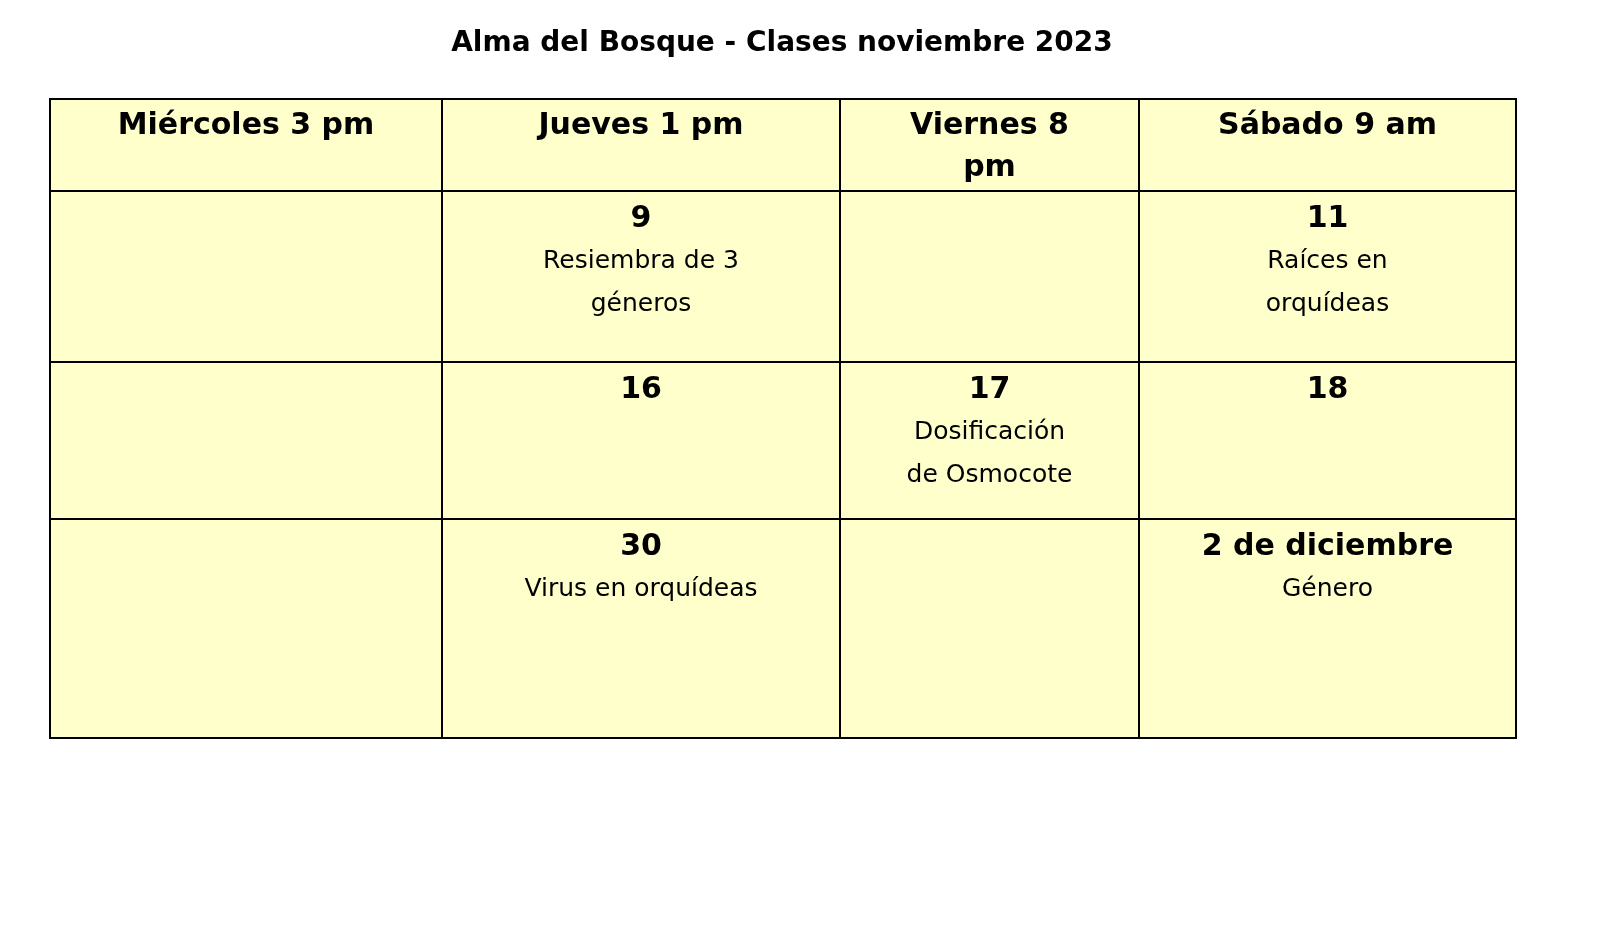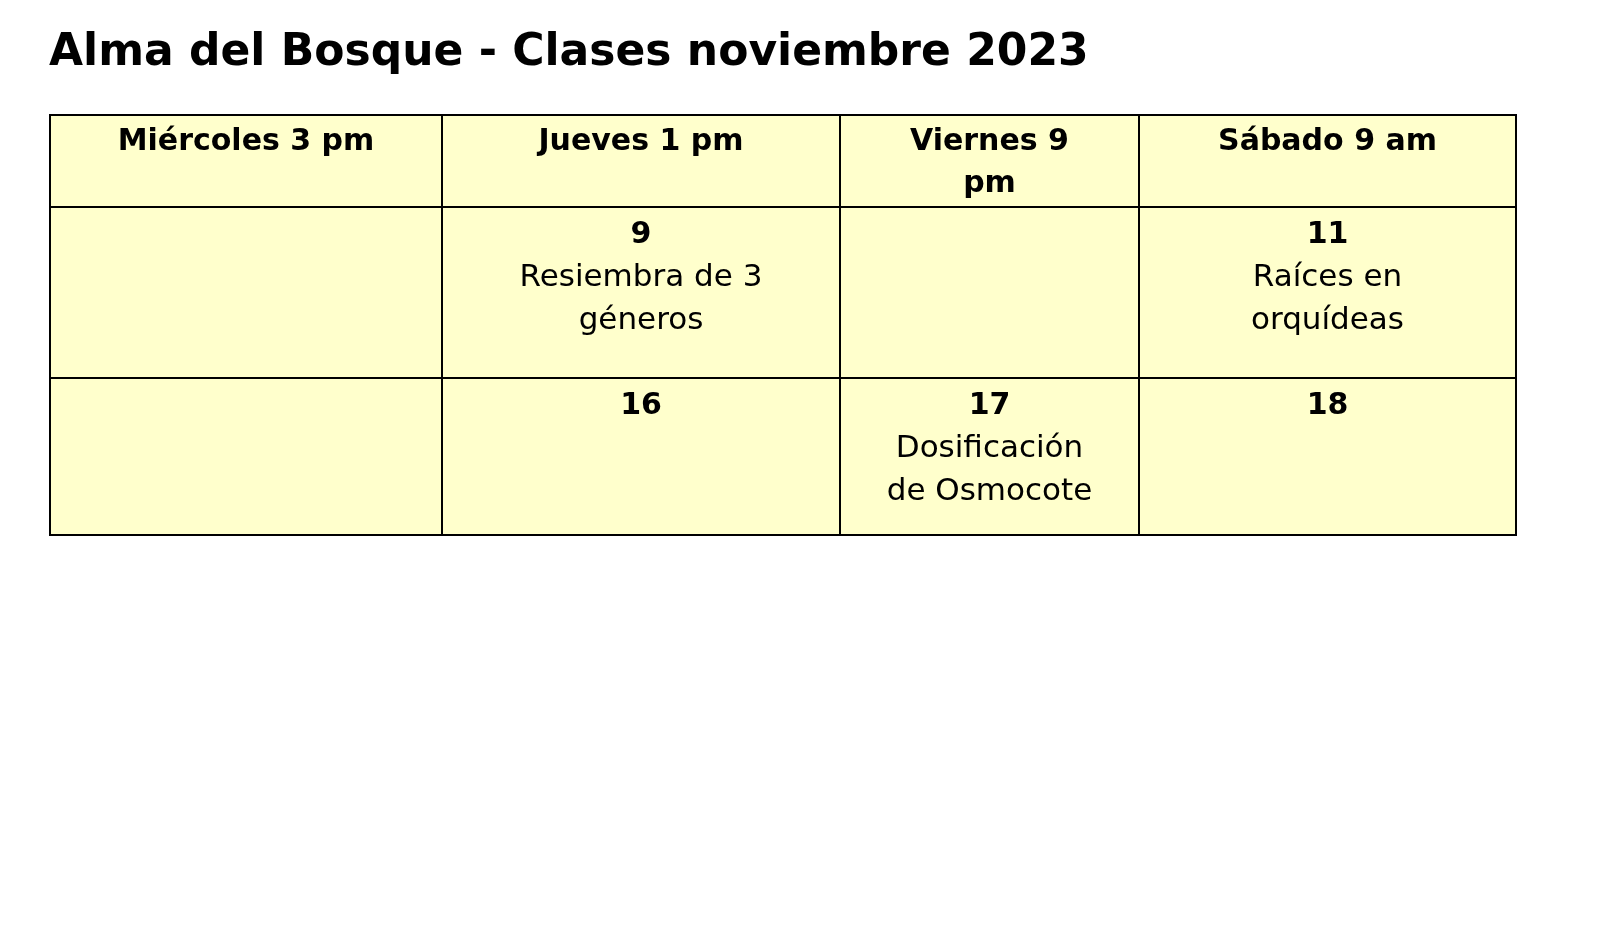"Alma del Bosque - Clases" .page-title { font-size: 44px -> 28px; text-align: left -> center }
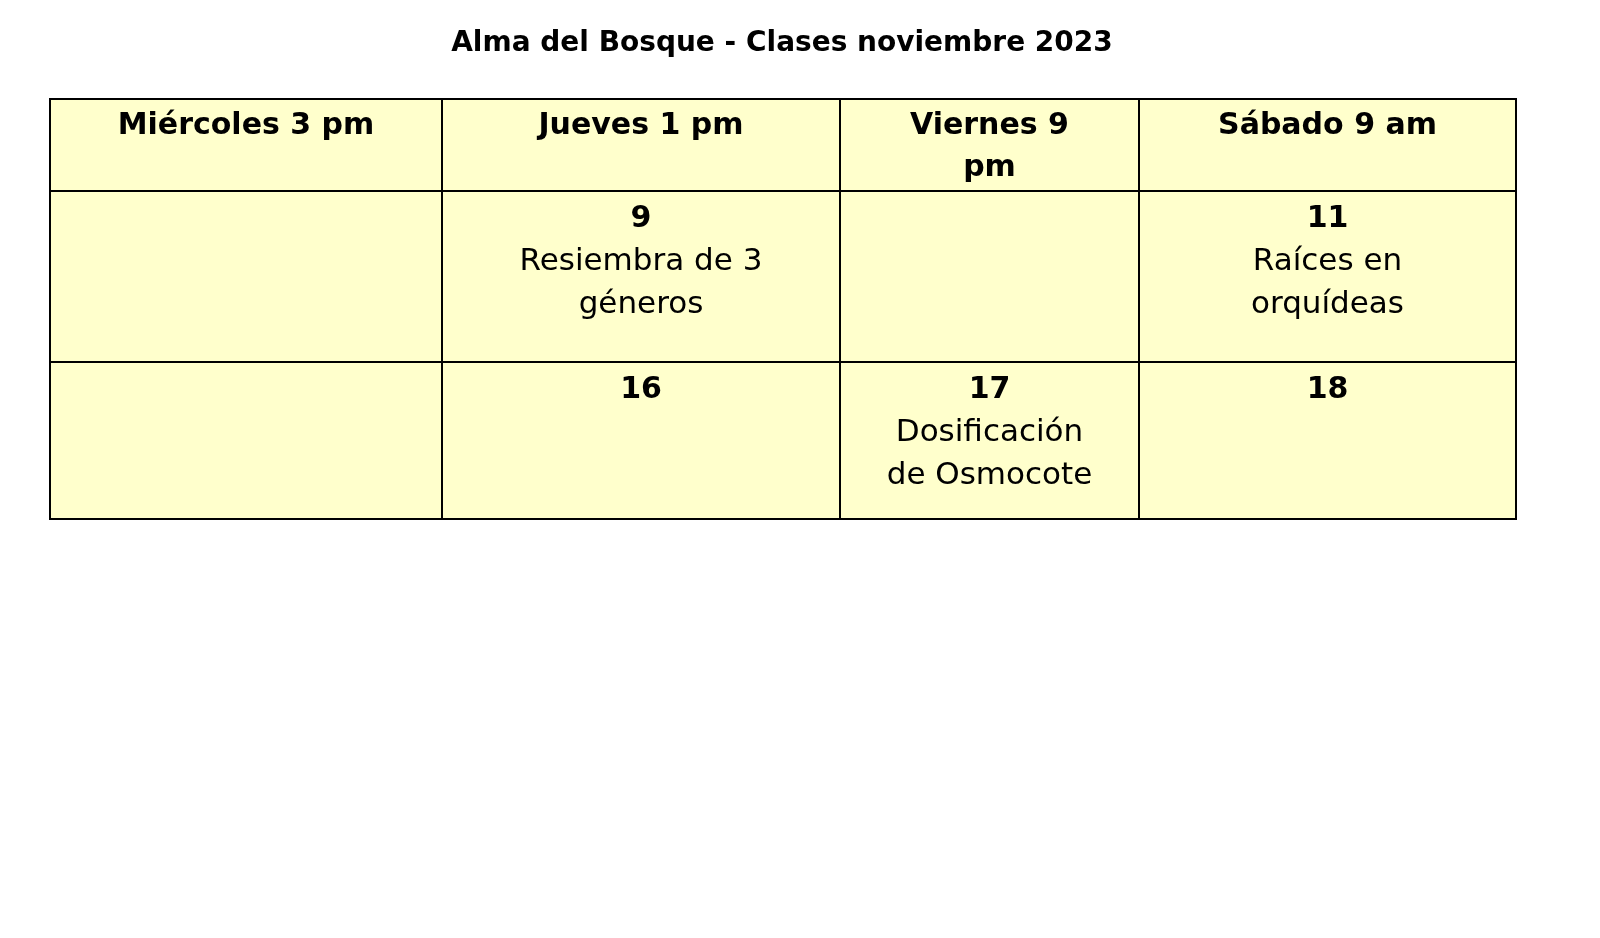"Viernes 9" div { text: 9 -> 8 }
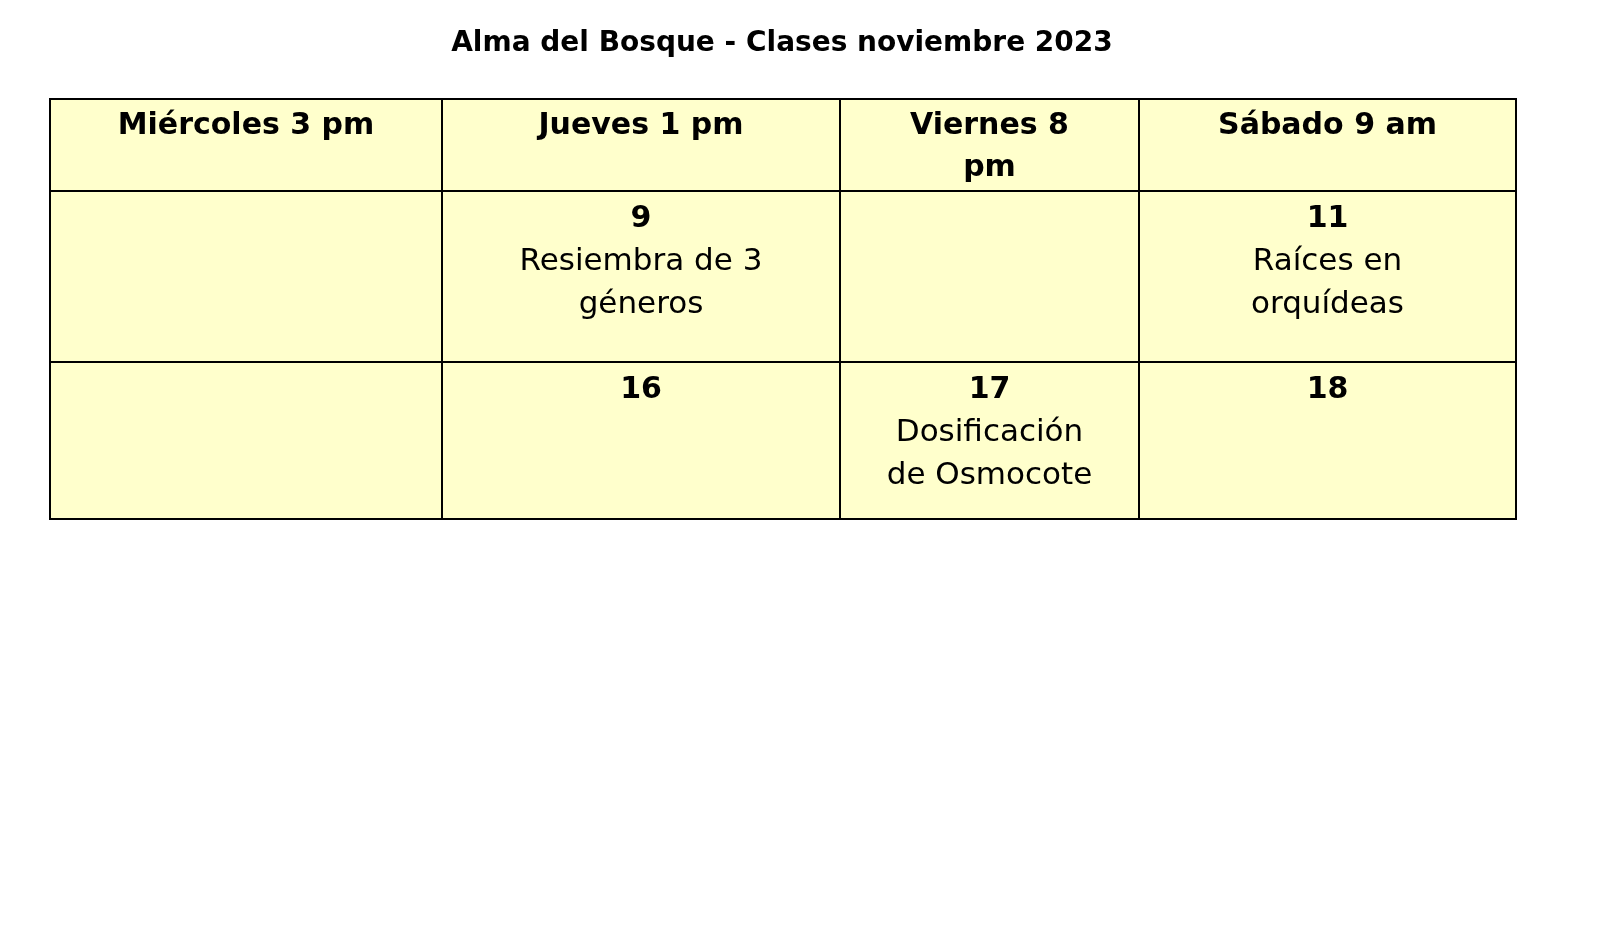"Resiembra de 3" td .desc { font-size: 31px -> 25px }
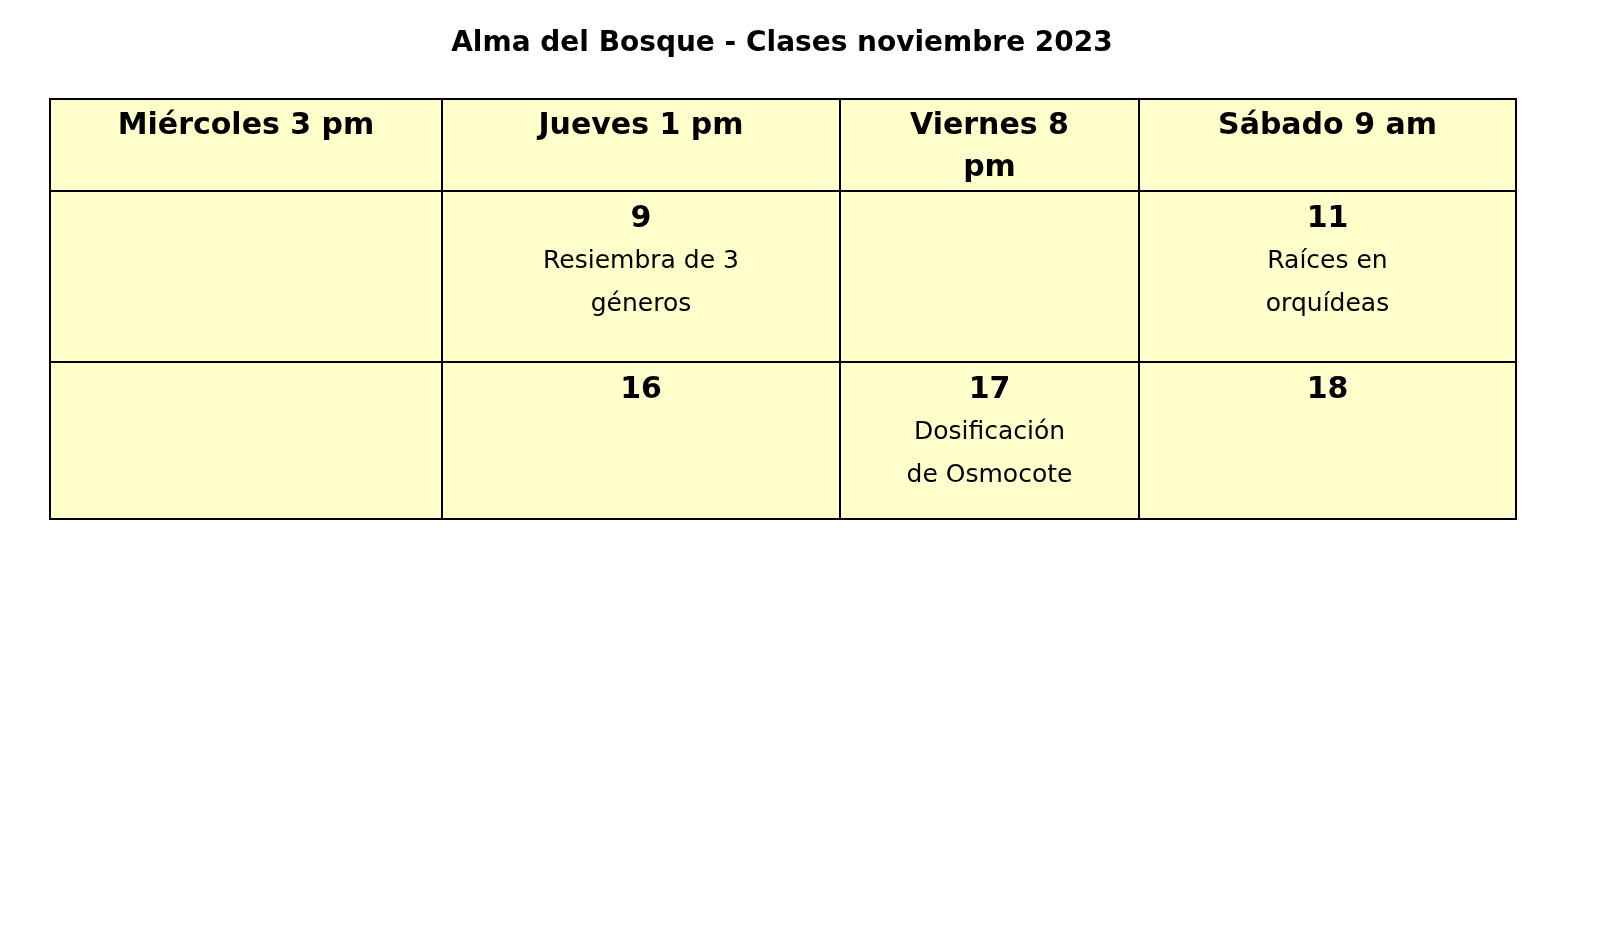"30" tr { html: none -> <tr> <td></td> <td> <div>30</div> <div>Virus en orquídeas</div> </td> <td></td> <td> <div>2 de diciembre</div> <div>Género</div> </td> </tr> }
